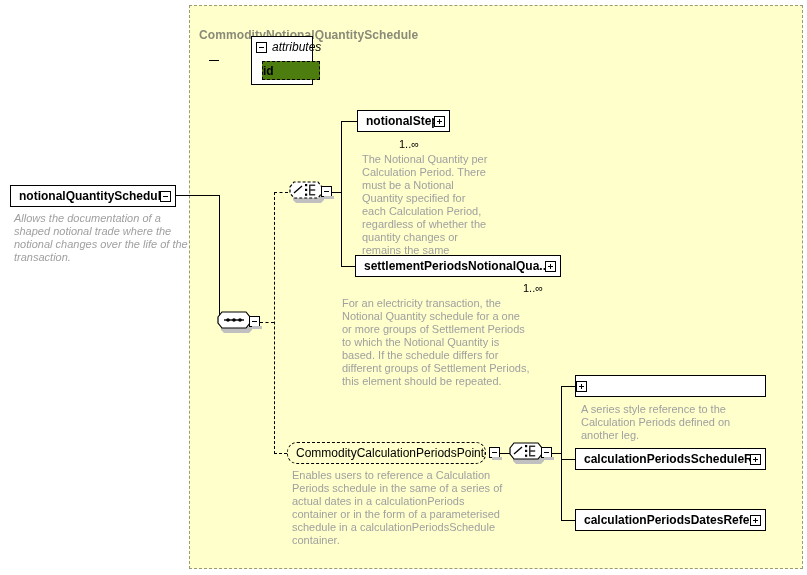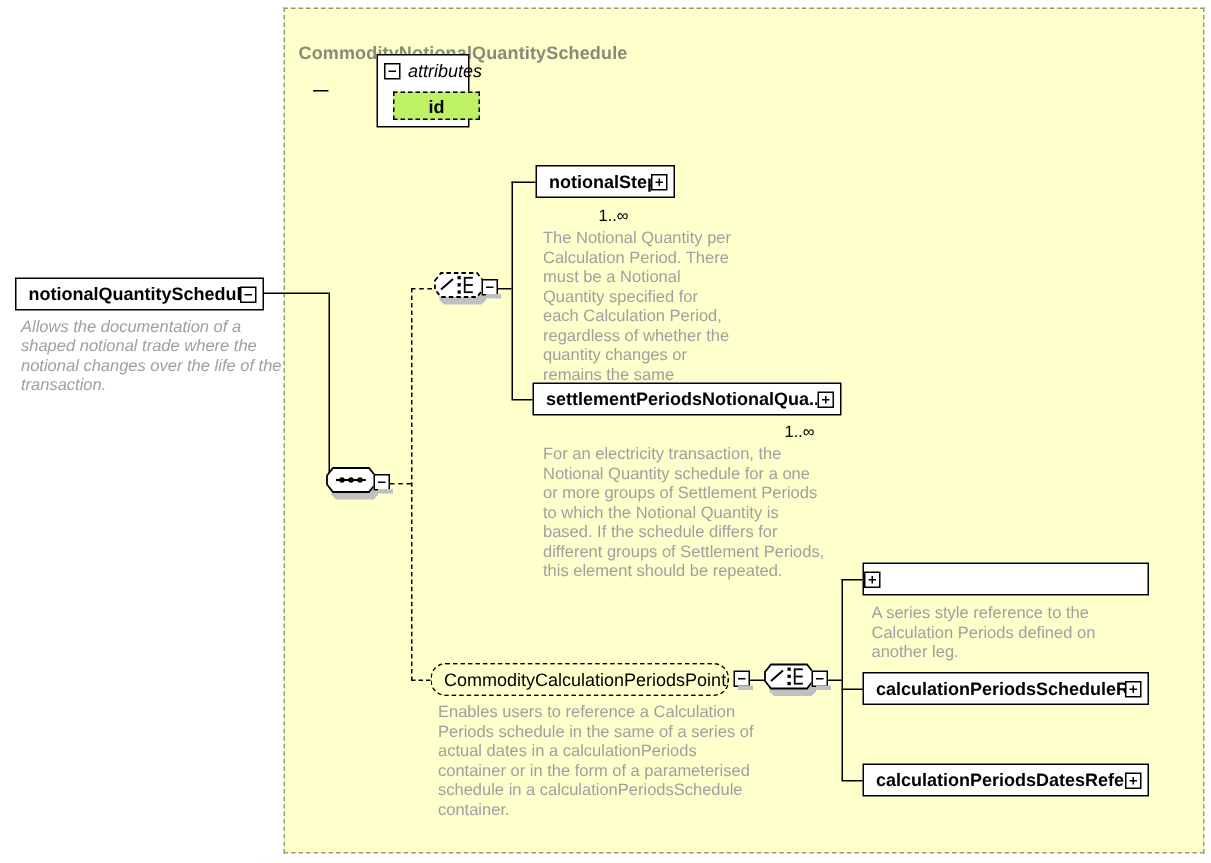"id" .attr-item { background: #bef264 -> #4d7c0f; justify-content: center -> flex-start }
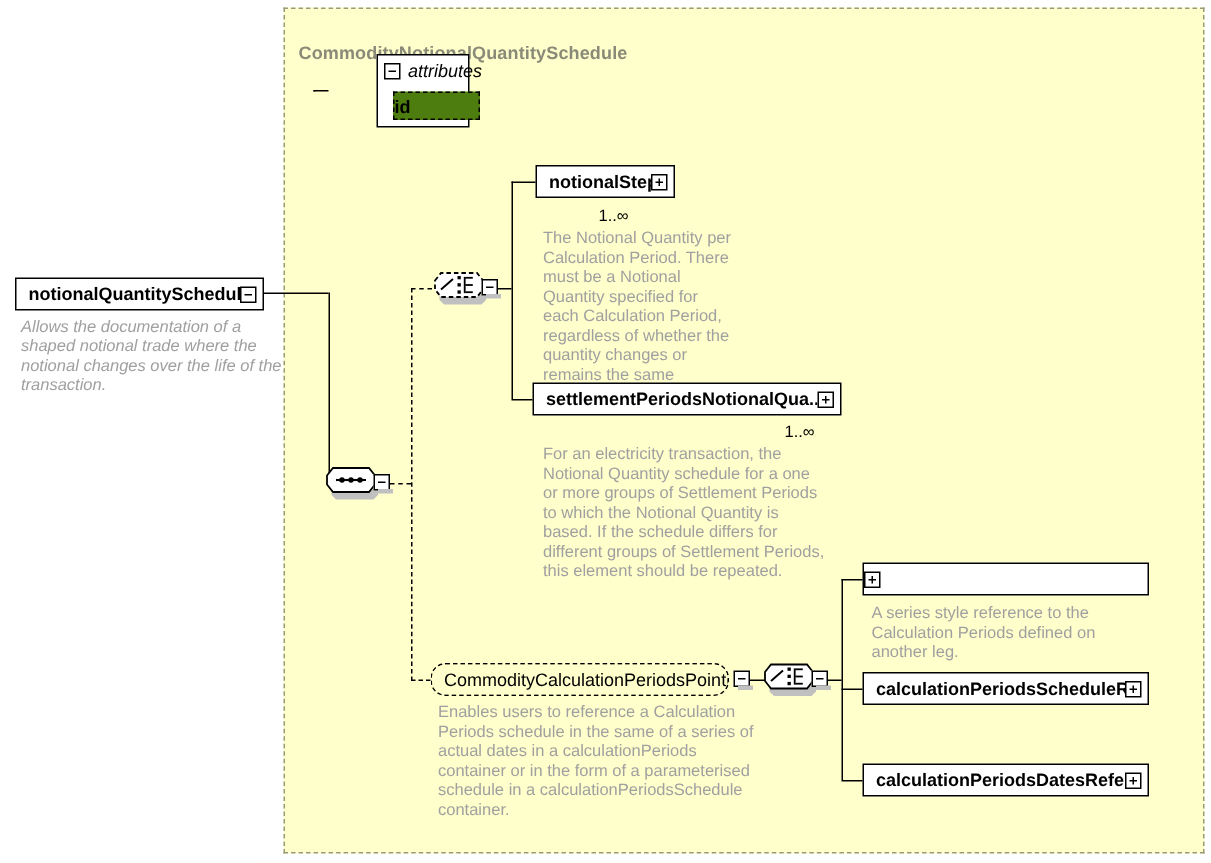"For an electricity transaction, the" div.doc { left: 362px -> 342px }
